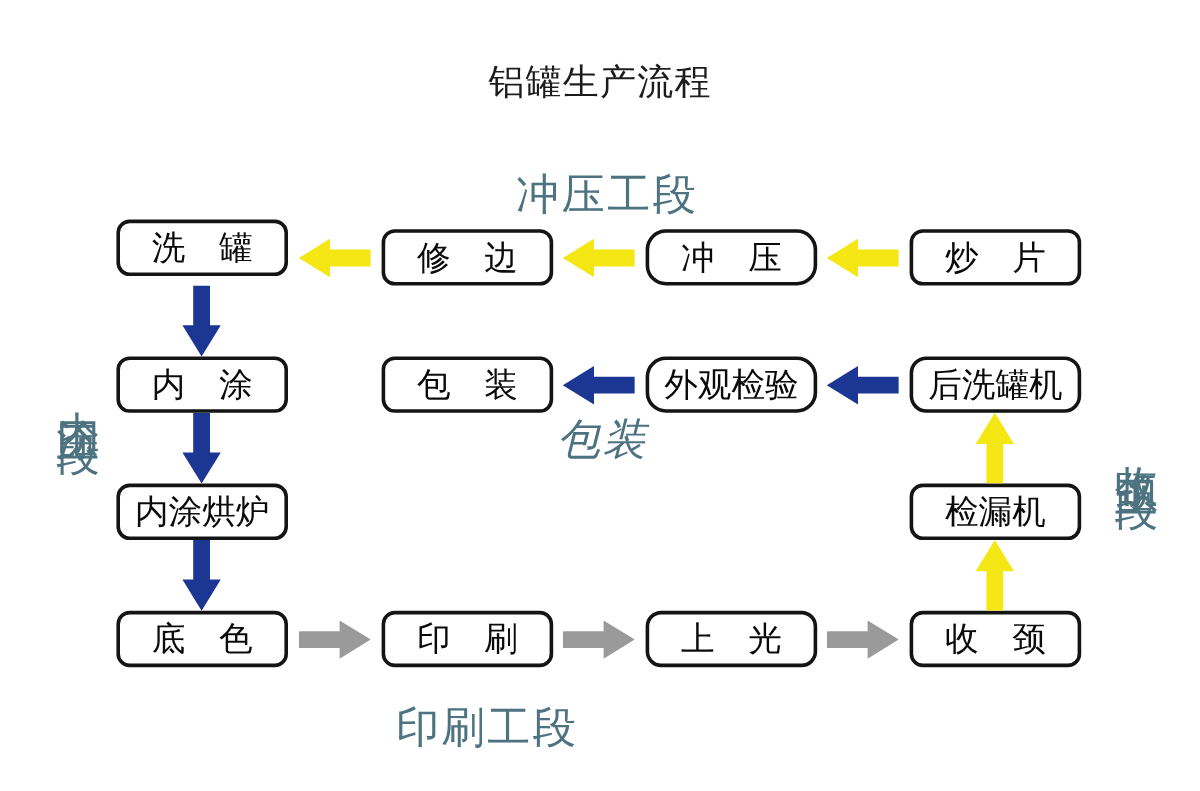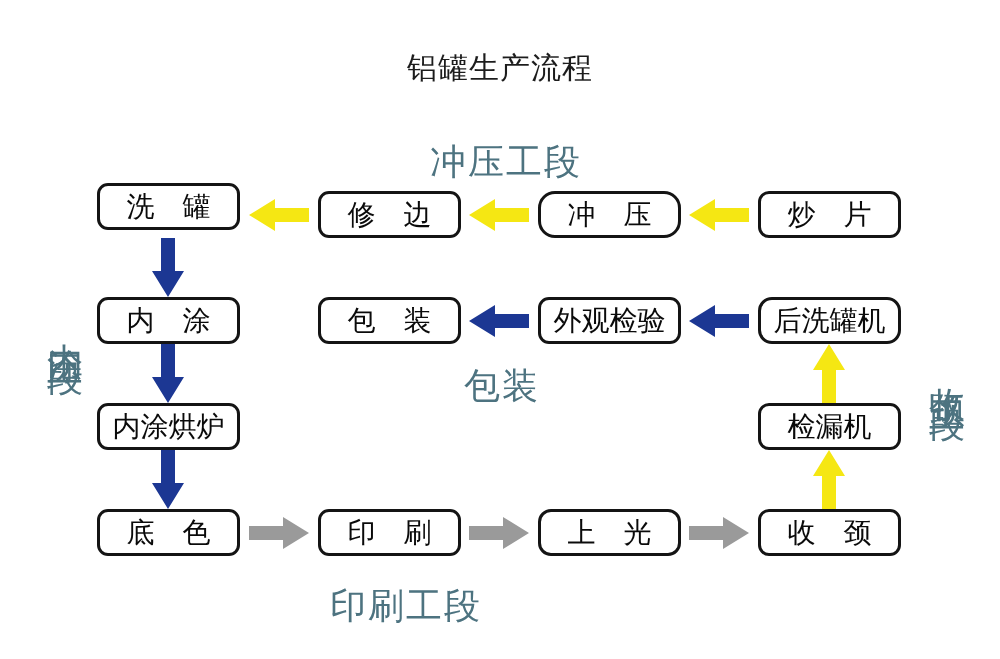"外观检验" div.abs { border-radius: none -> 17px }
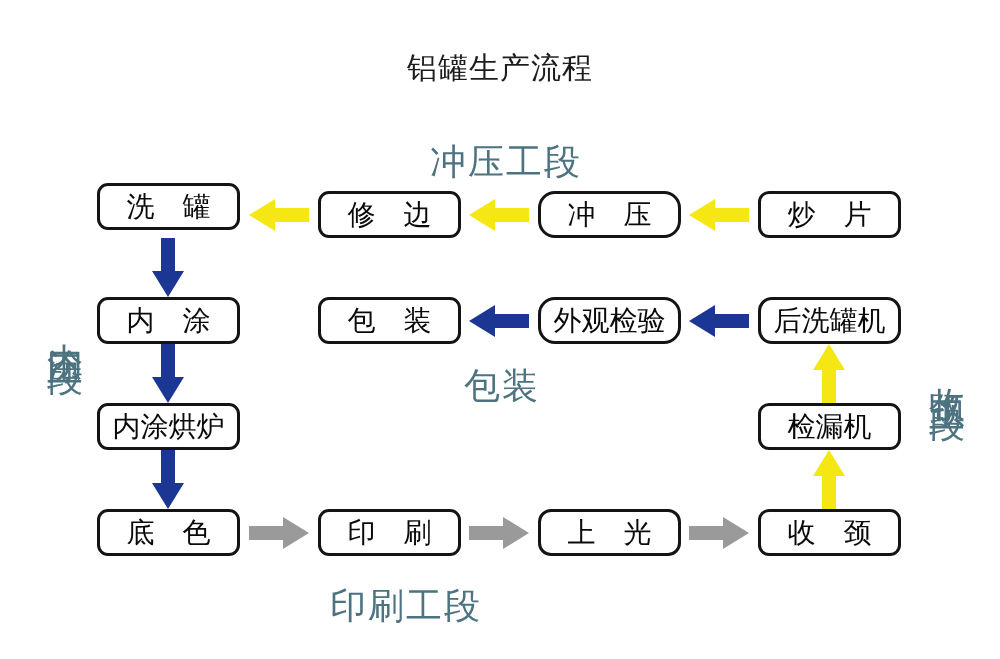"包装" div.abs { font-style: none -> italic; top: 362px -> 342px }
